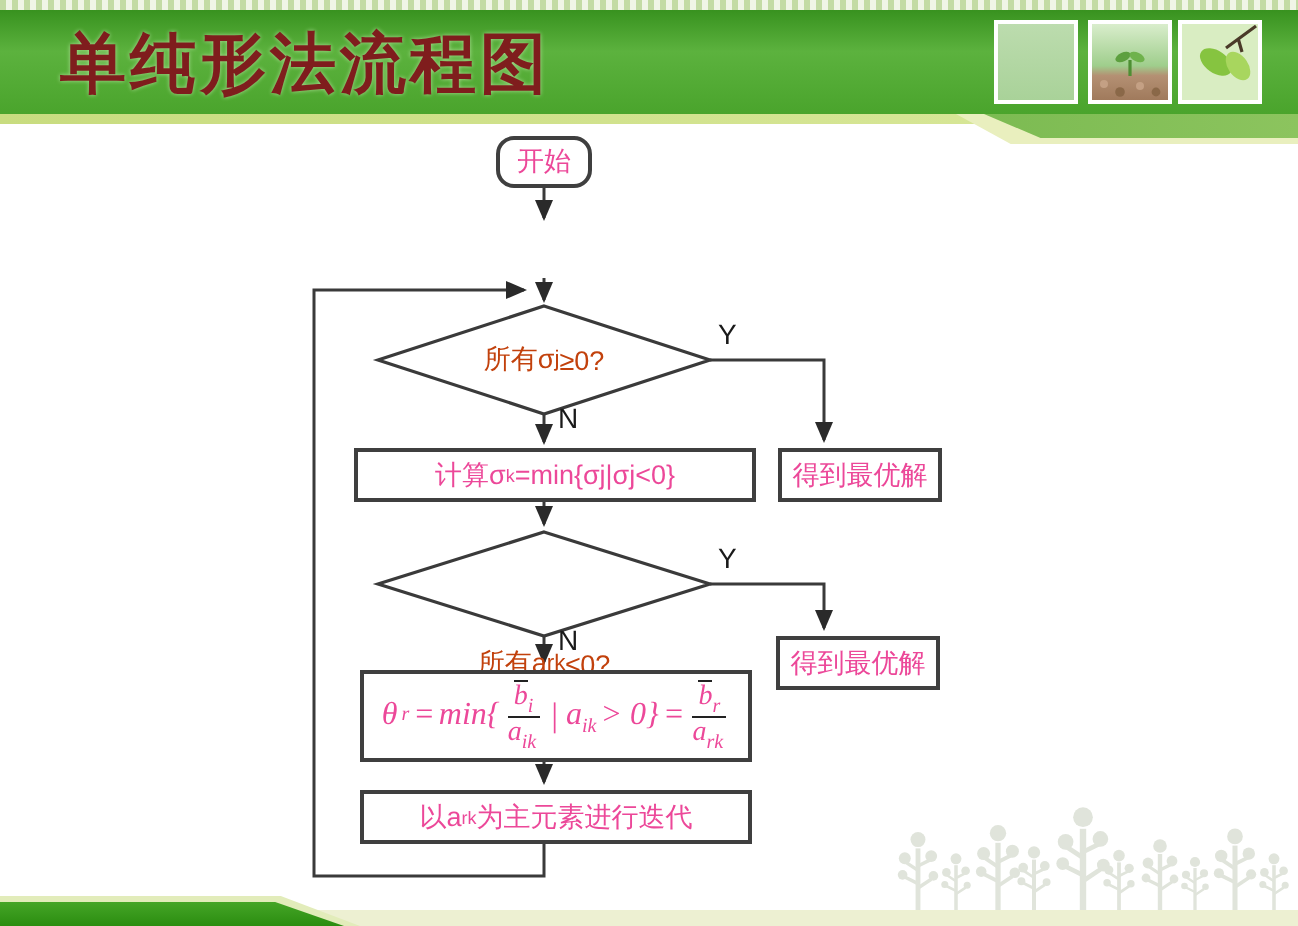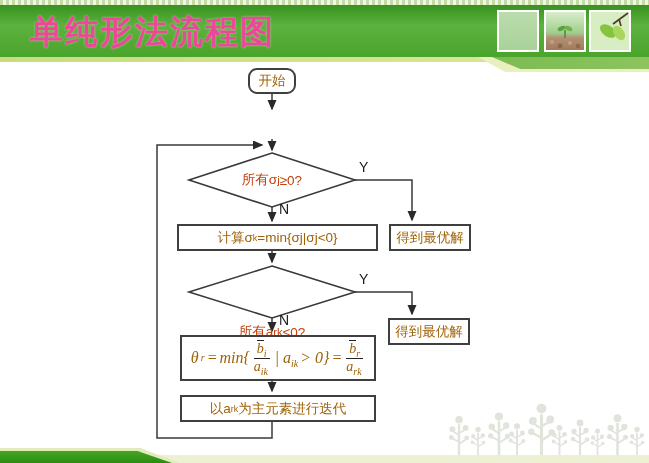"单纯形法流程图" .page-title { color: #ec4899 -> #7f1d1d }
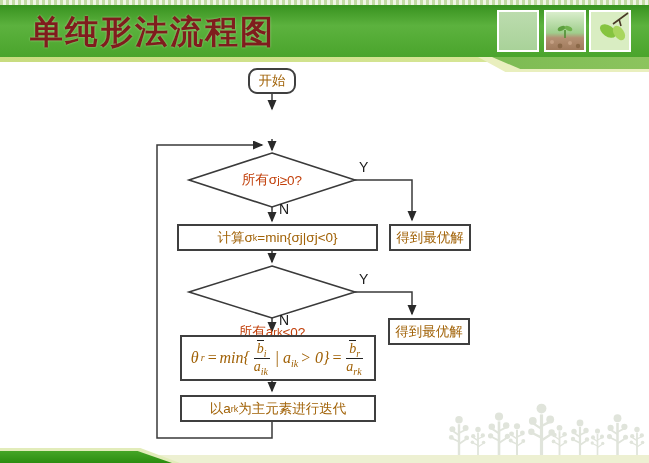"开始" .node { color: #a16207 -> #ec4899 }
